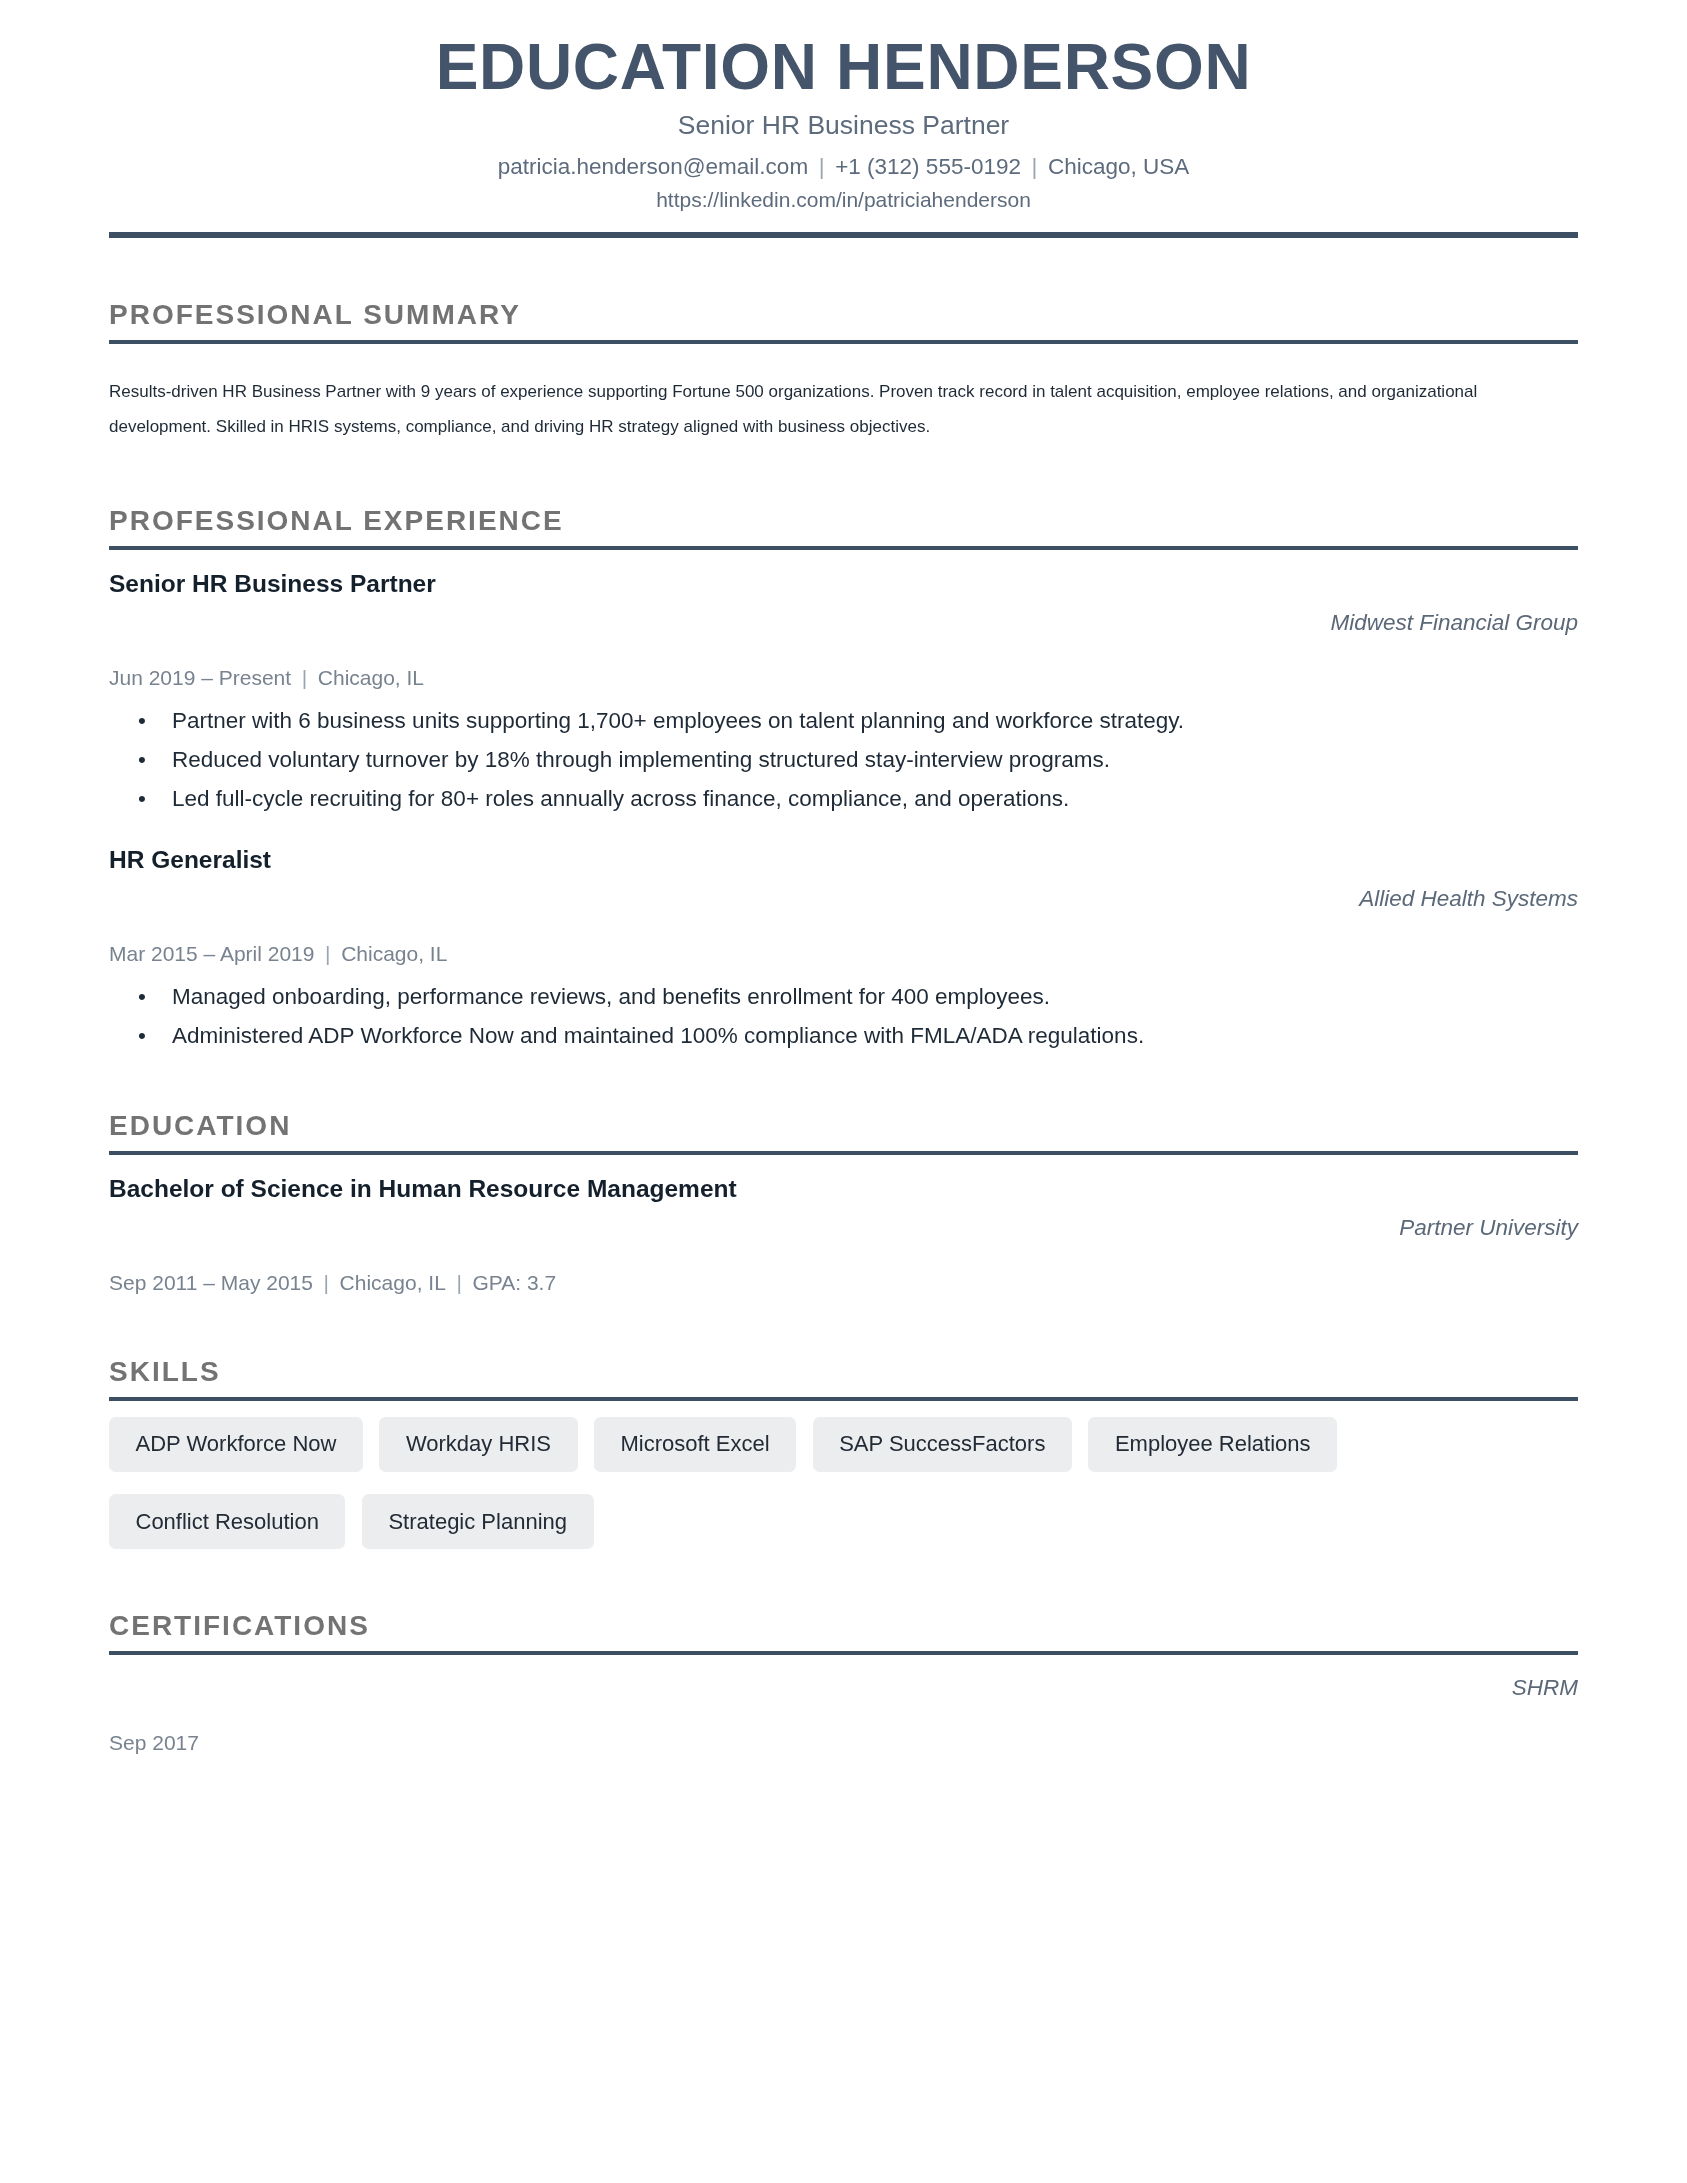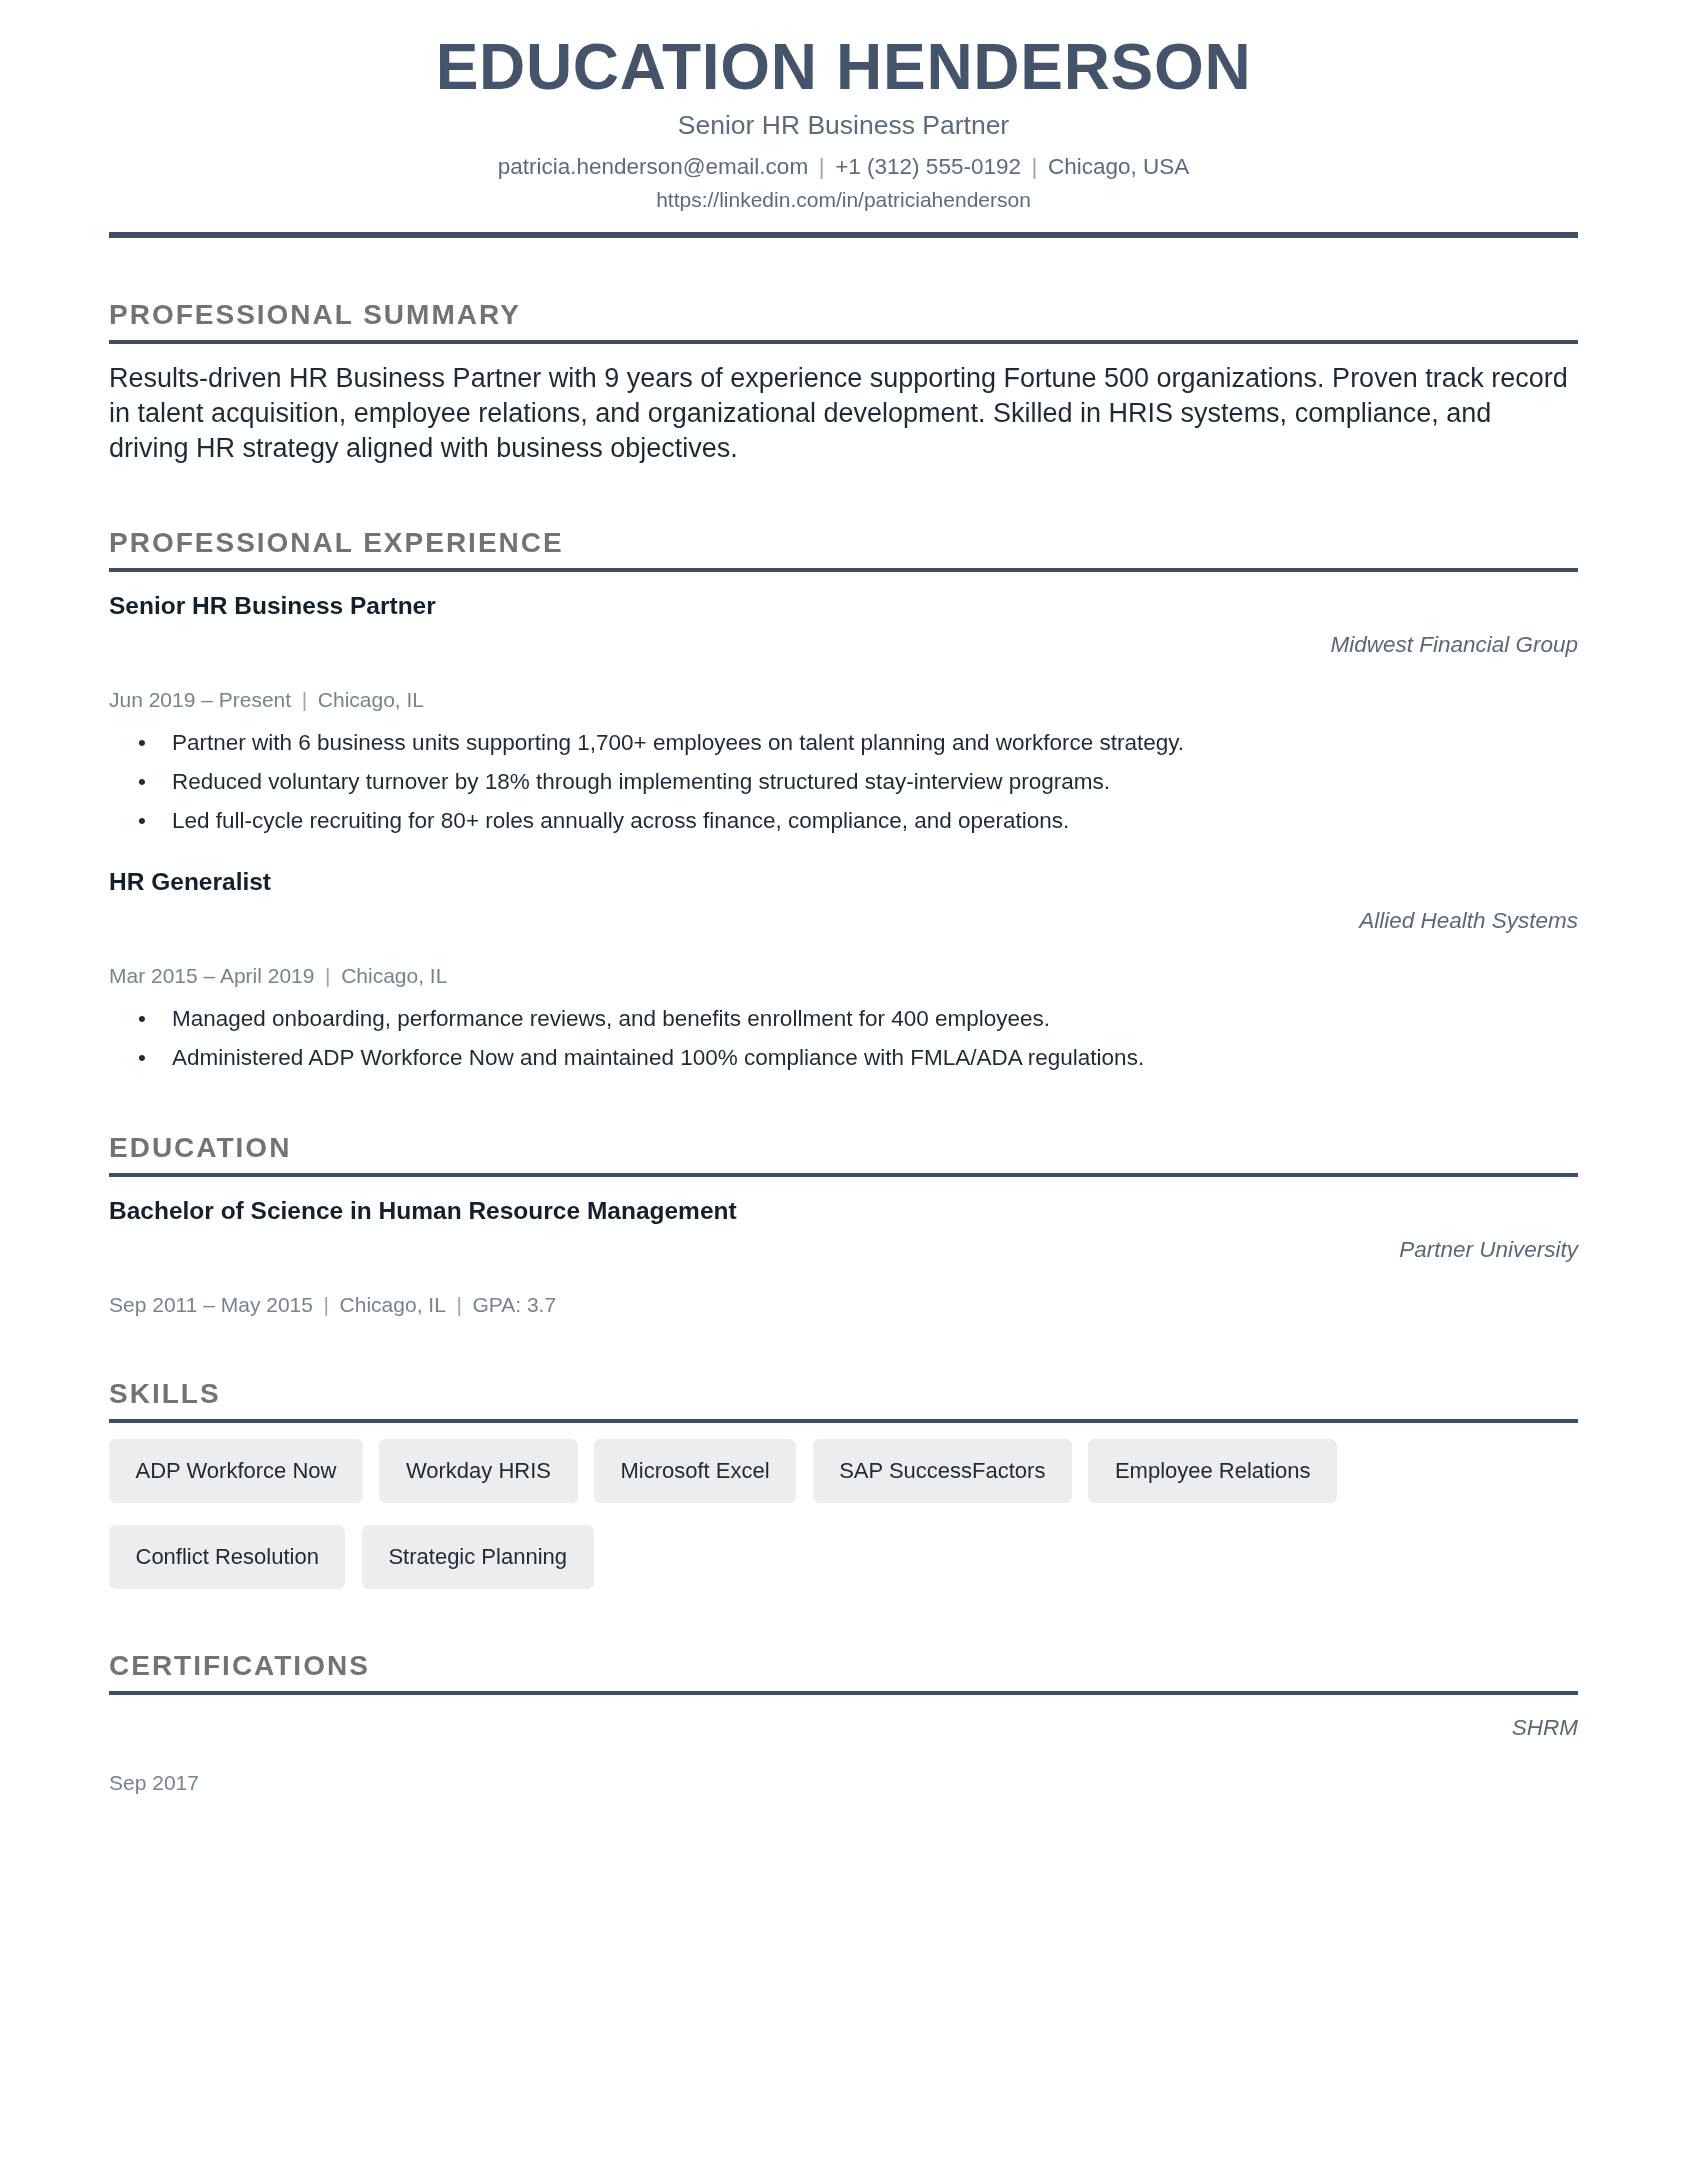"Results-driven HR Business Partner with" .summary-text { font-size: 27px -> 17px; margin-top: 17px -> 30px }
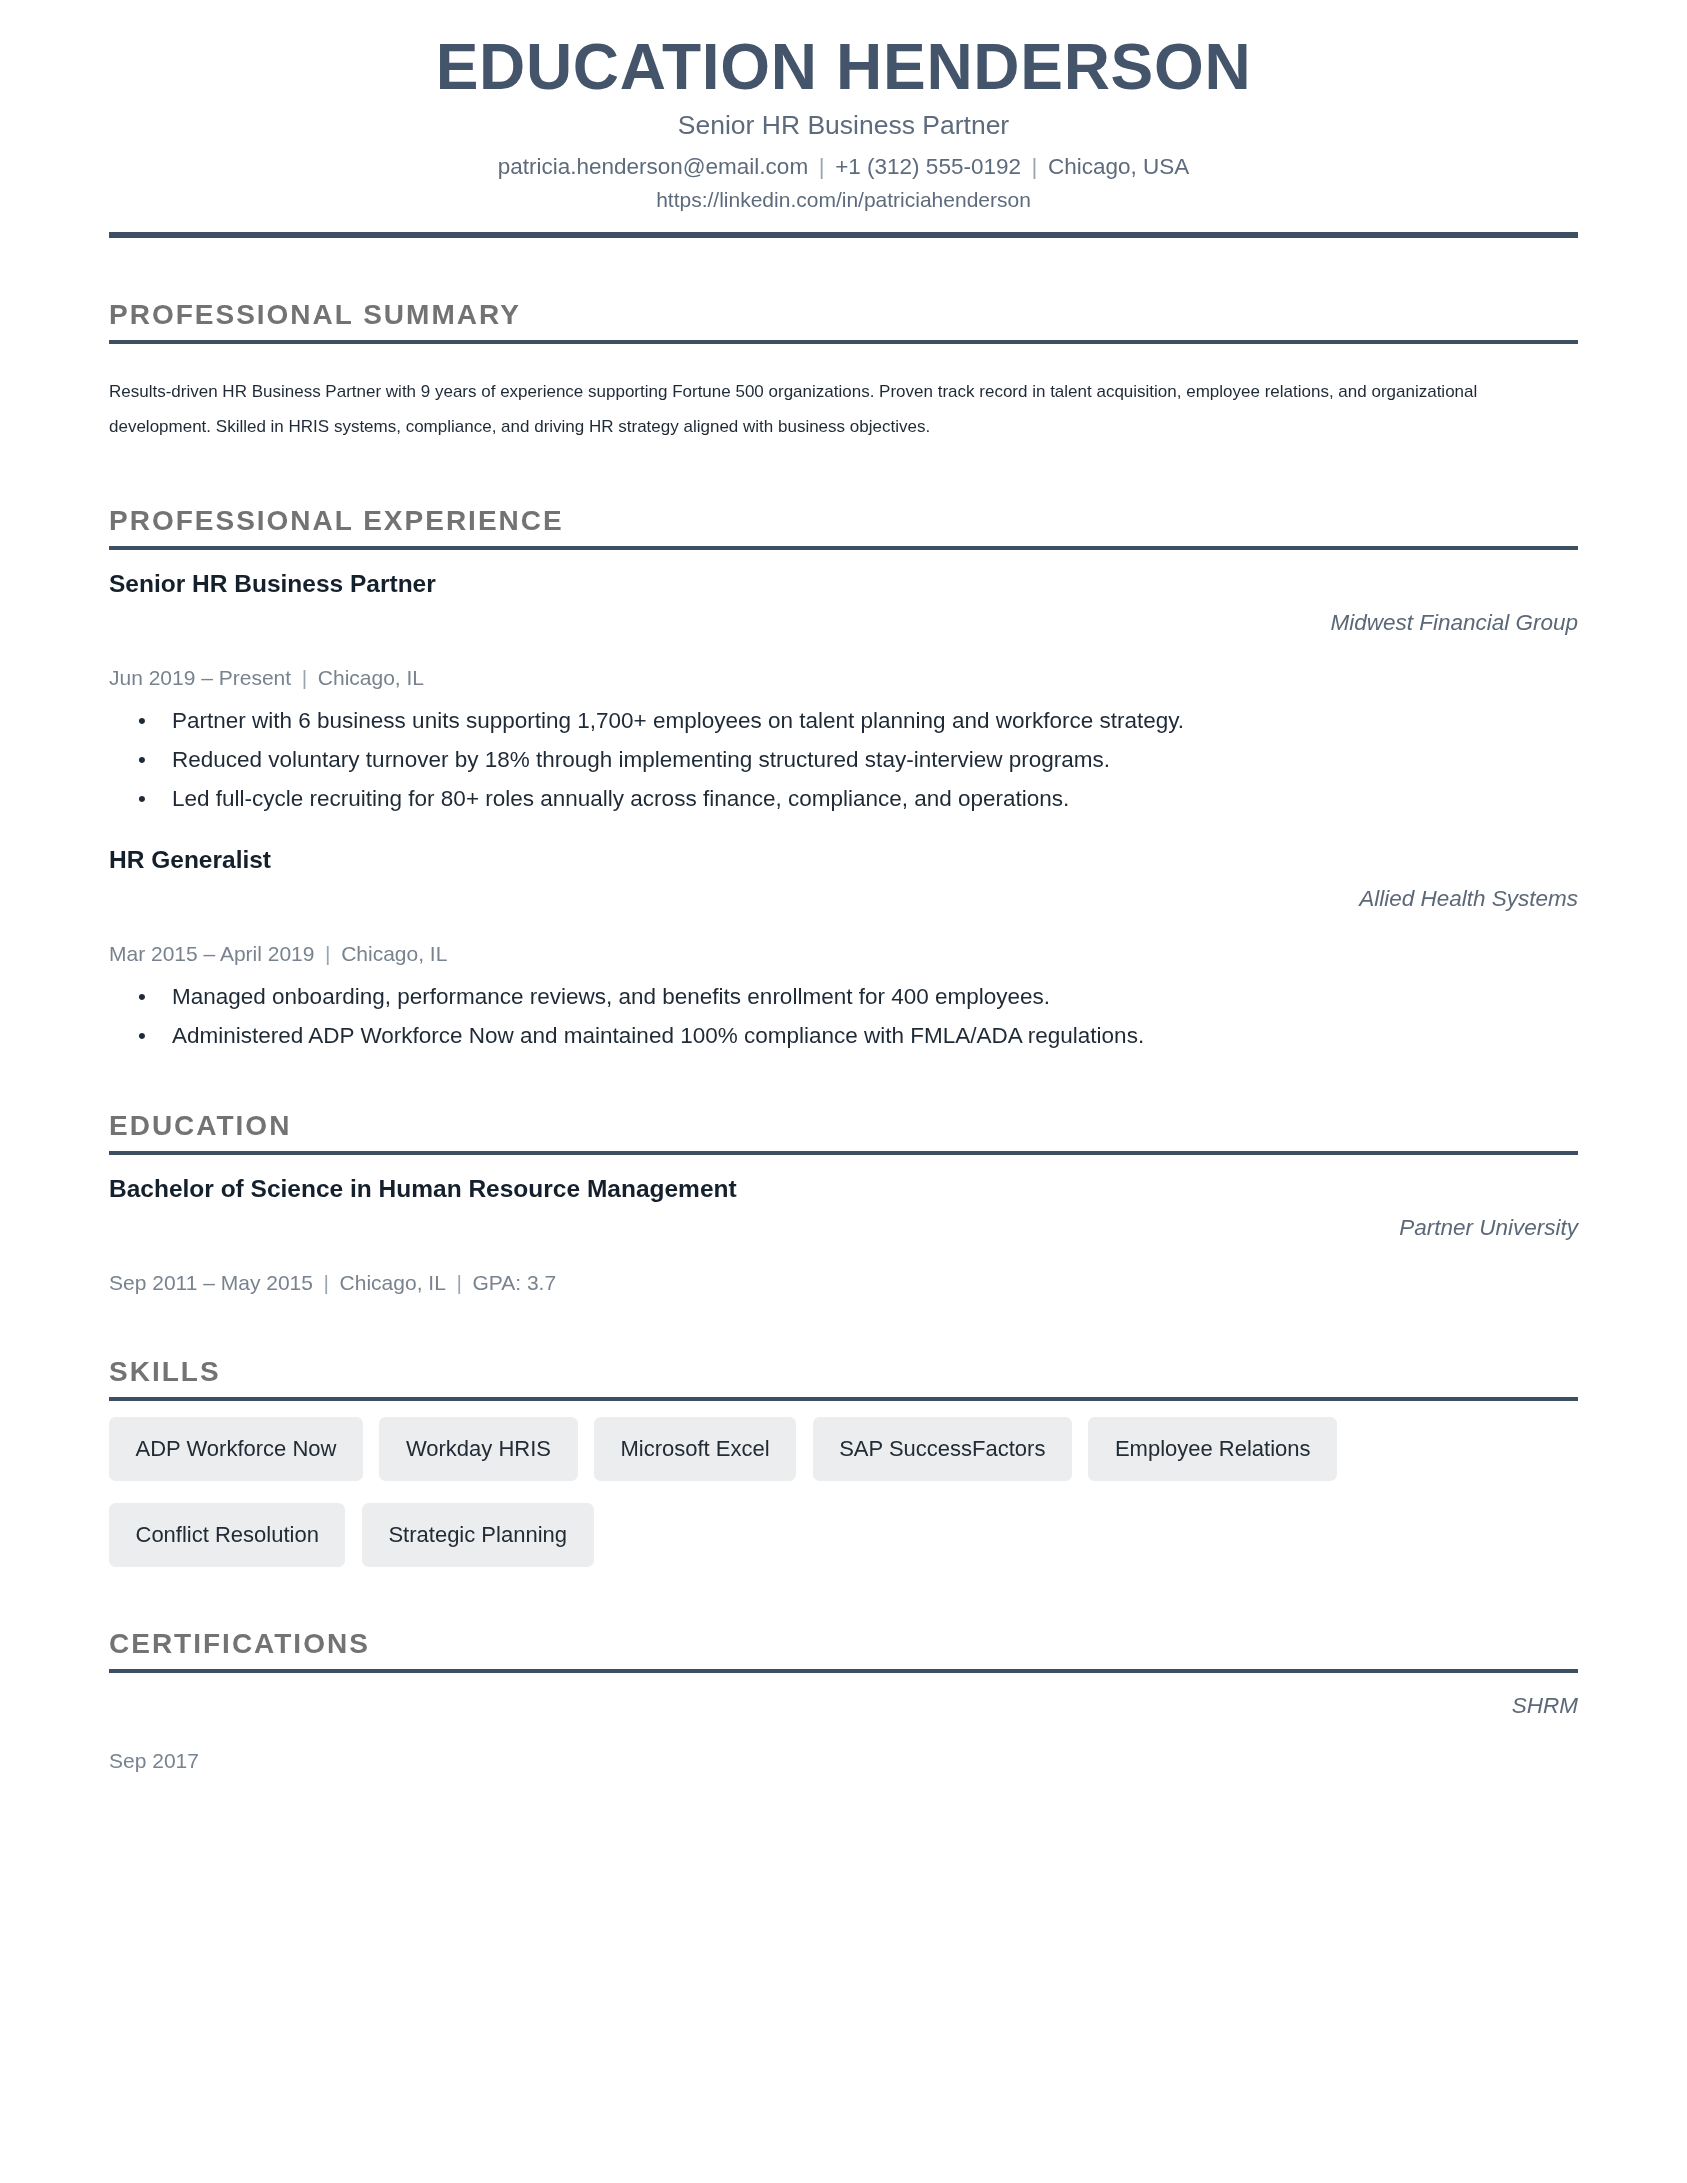"ADP Workforce Now" .pill { height: 64px -> 55px }
